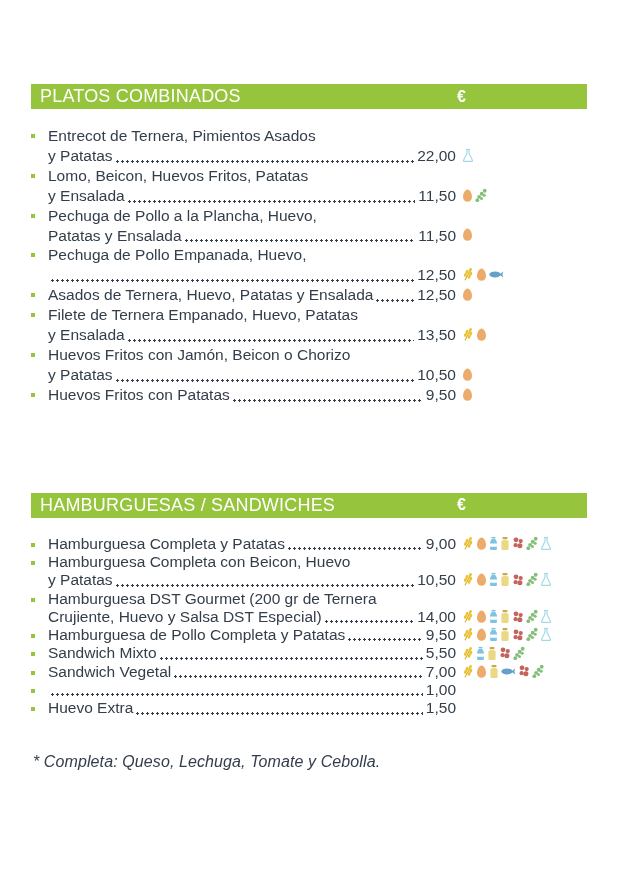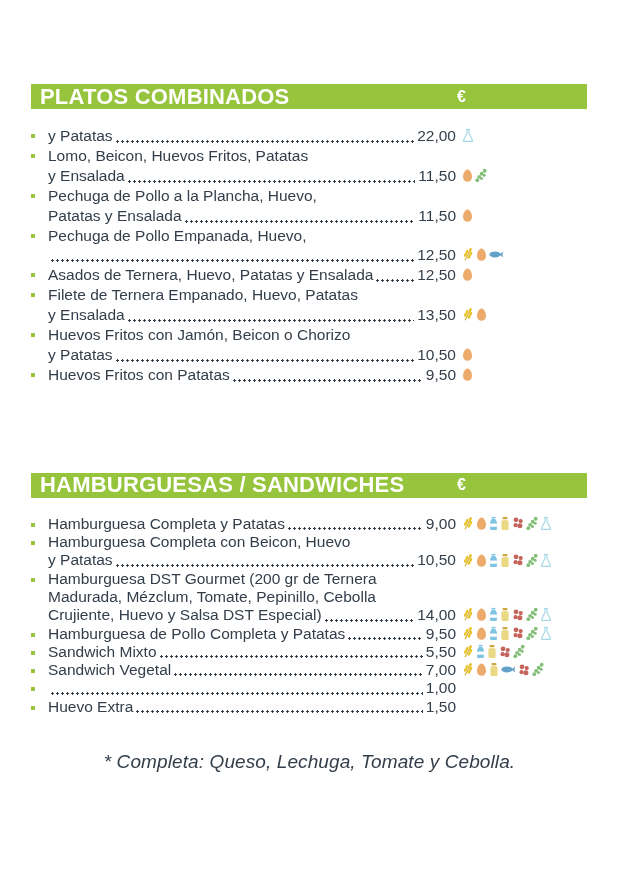"PLATOS COMBINADOS" .bar-title { font-size: 22px -> 18px; font-weight: 700 -> 400 }
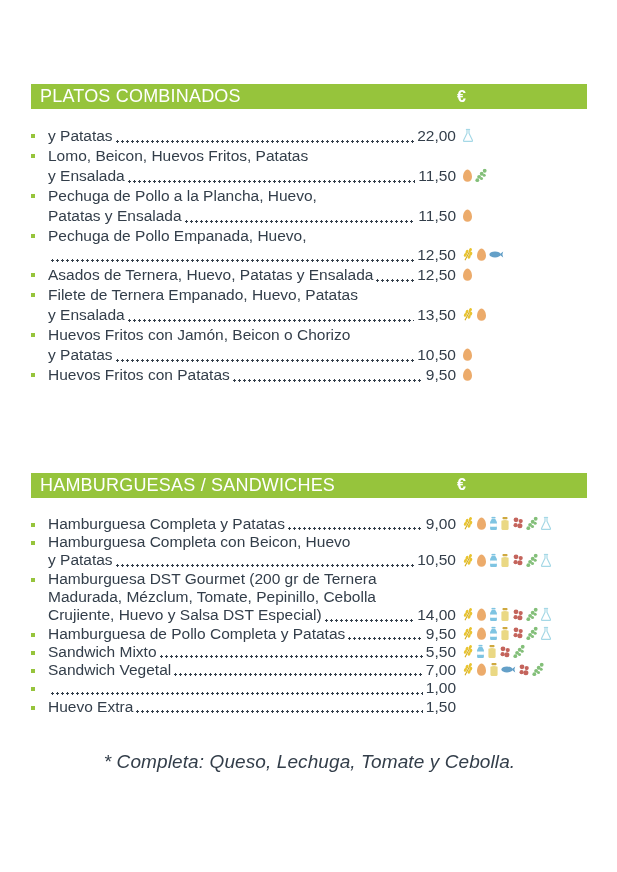"Entrecot de Ternera, Pimientos Asados" div.line { html: none -> <div>Entrecot de Ternera, Pimientos Asados</div> }
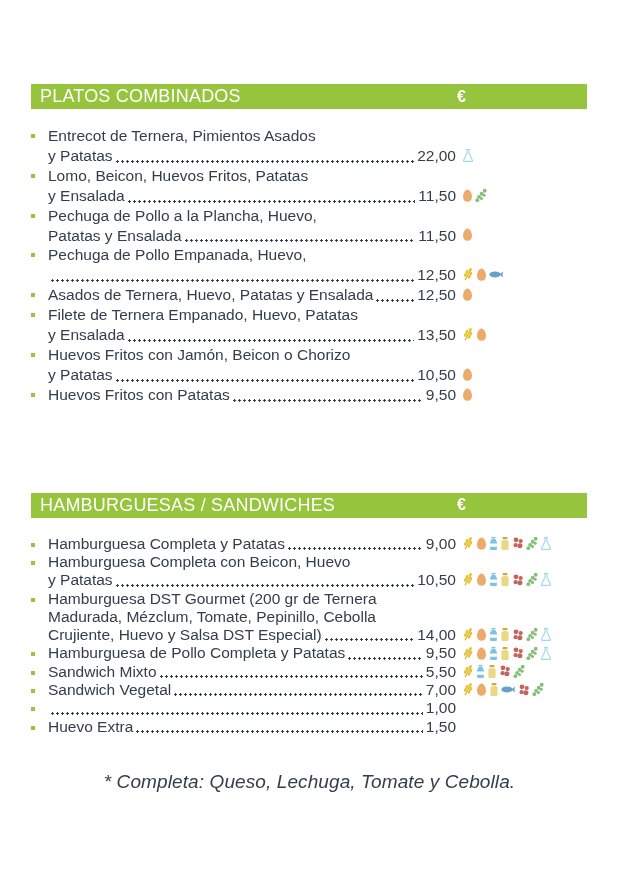"Madurada, Mézclum, Tomate, Pepinillo," div.line { html: <div>Madurada, Mézclum, Tomate, Pepinillo, Cebolla</div> -> none }
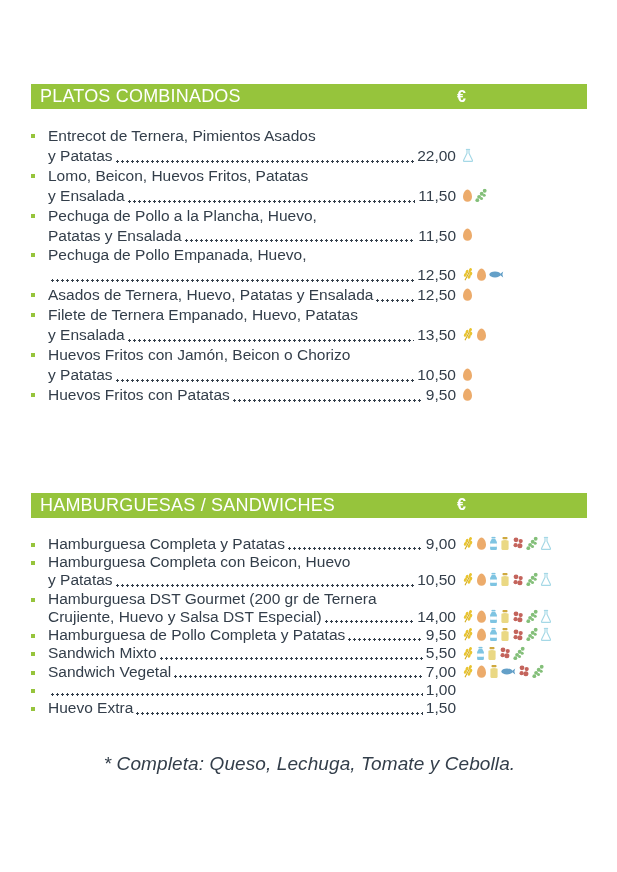"* Completa: Queso, Lechuga, Tomate" .footnote { font-size: 19px -> 16px; text-align: center -> none }
